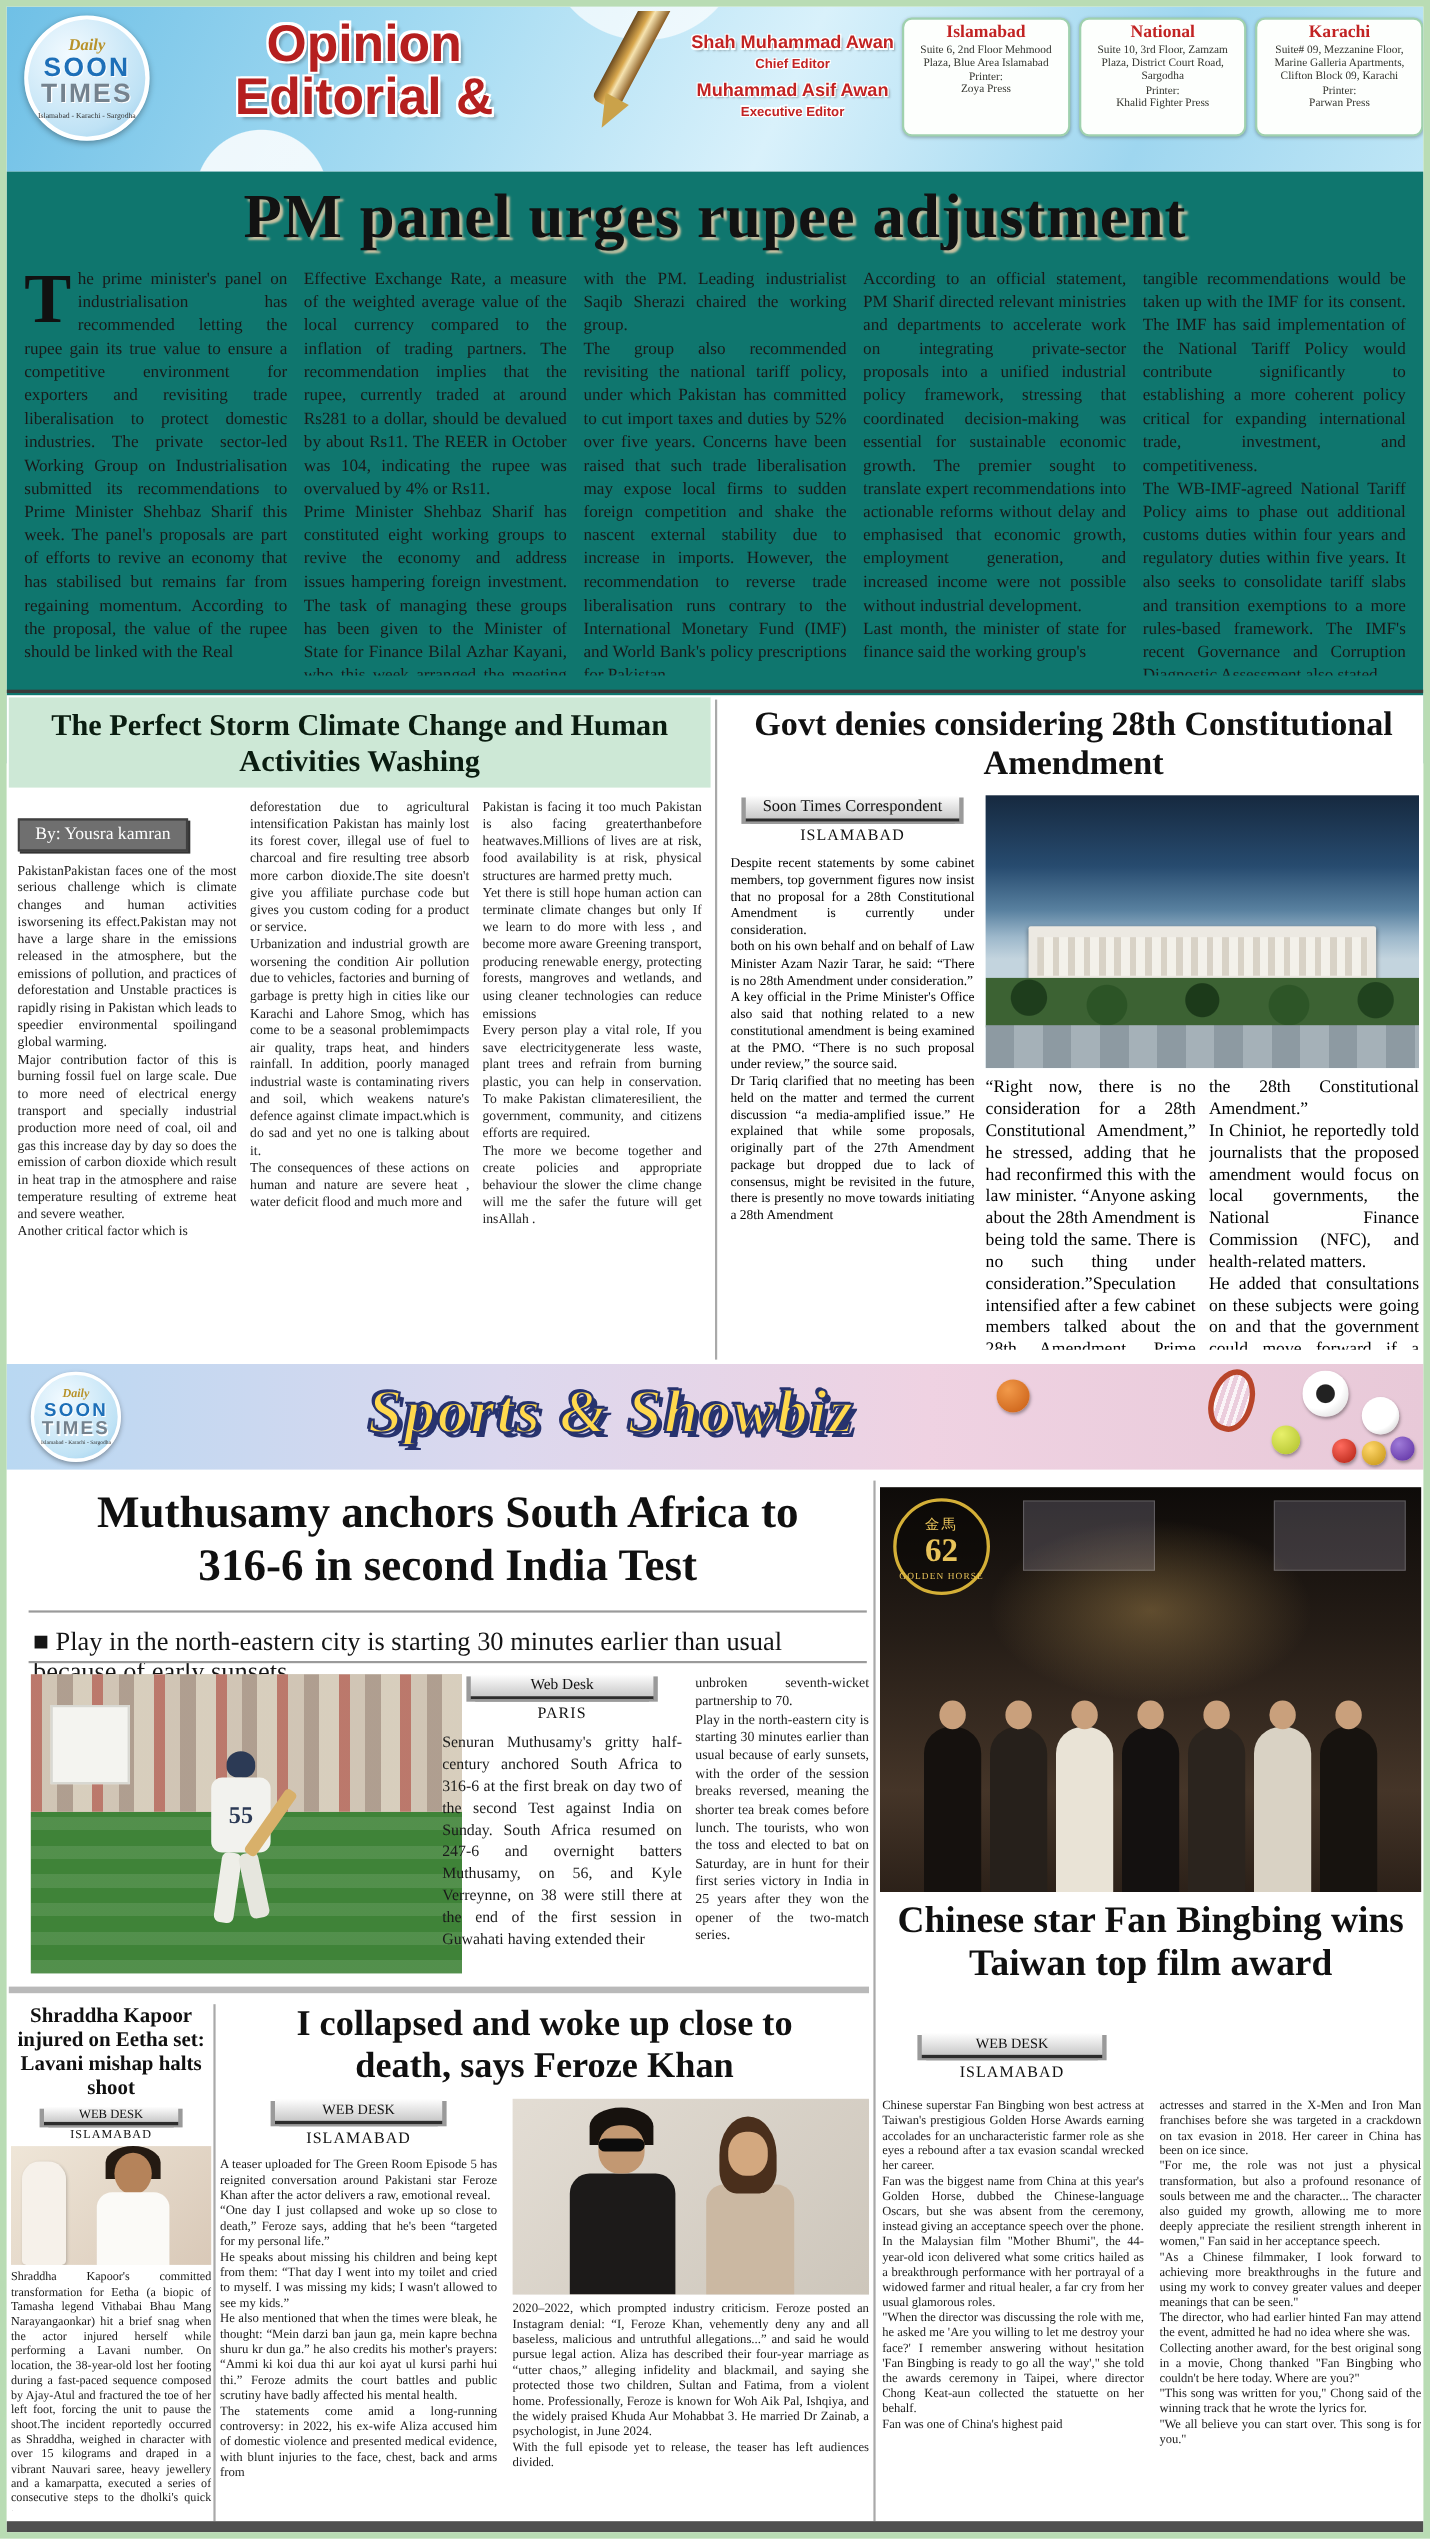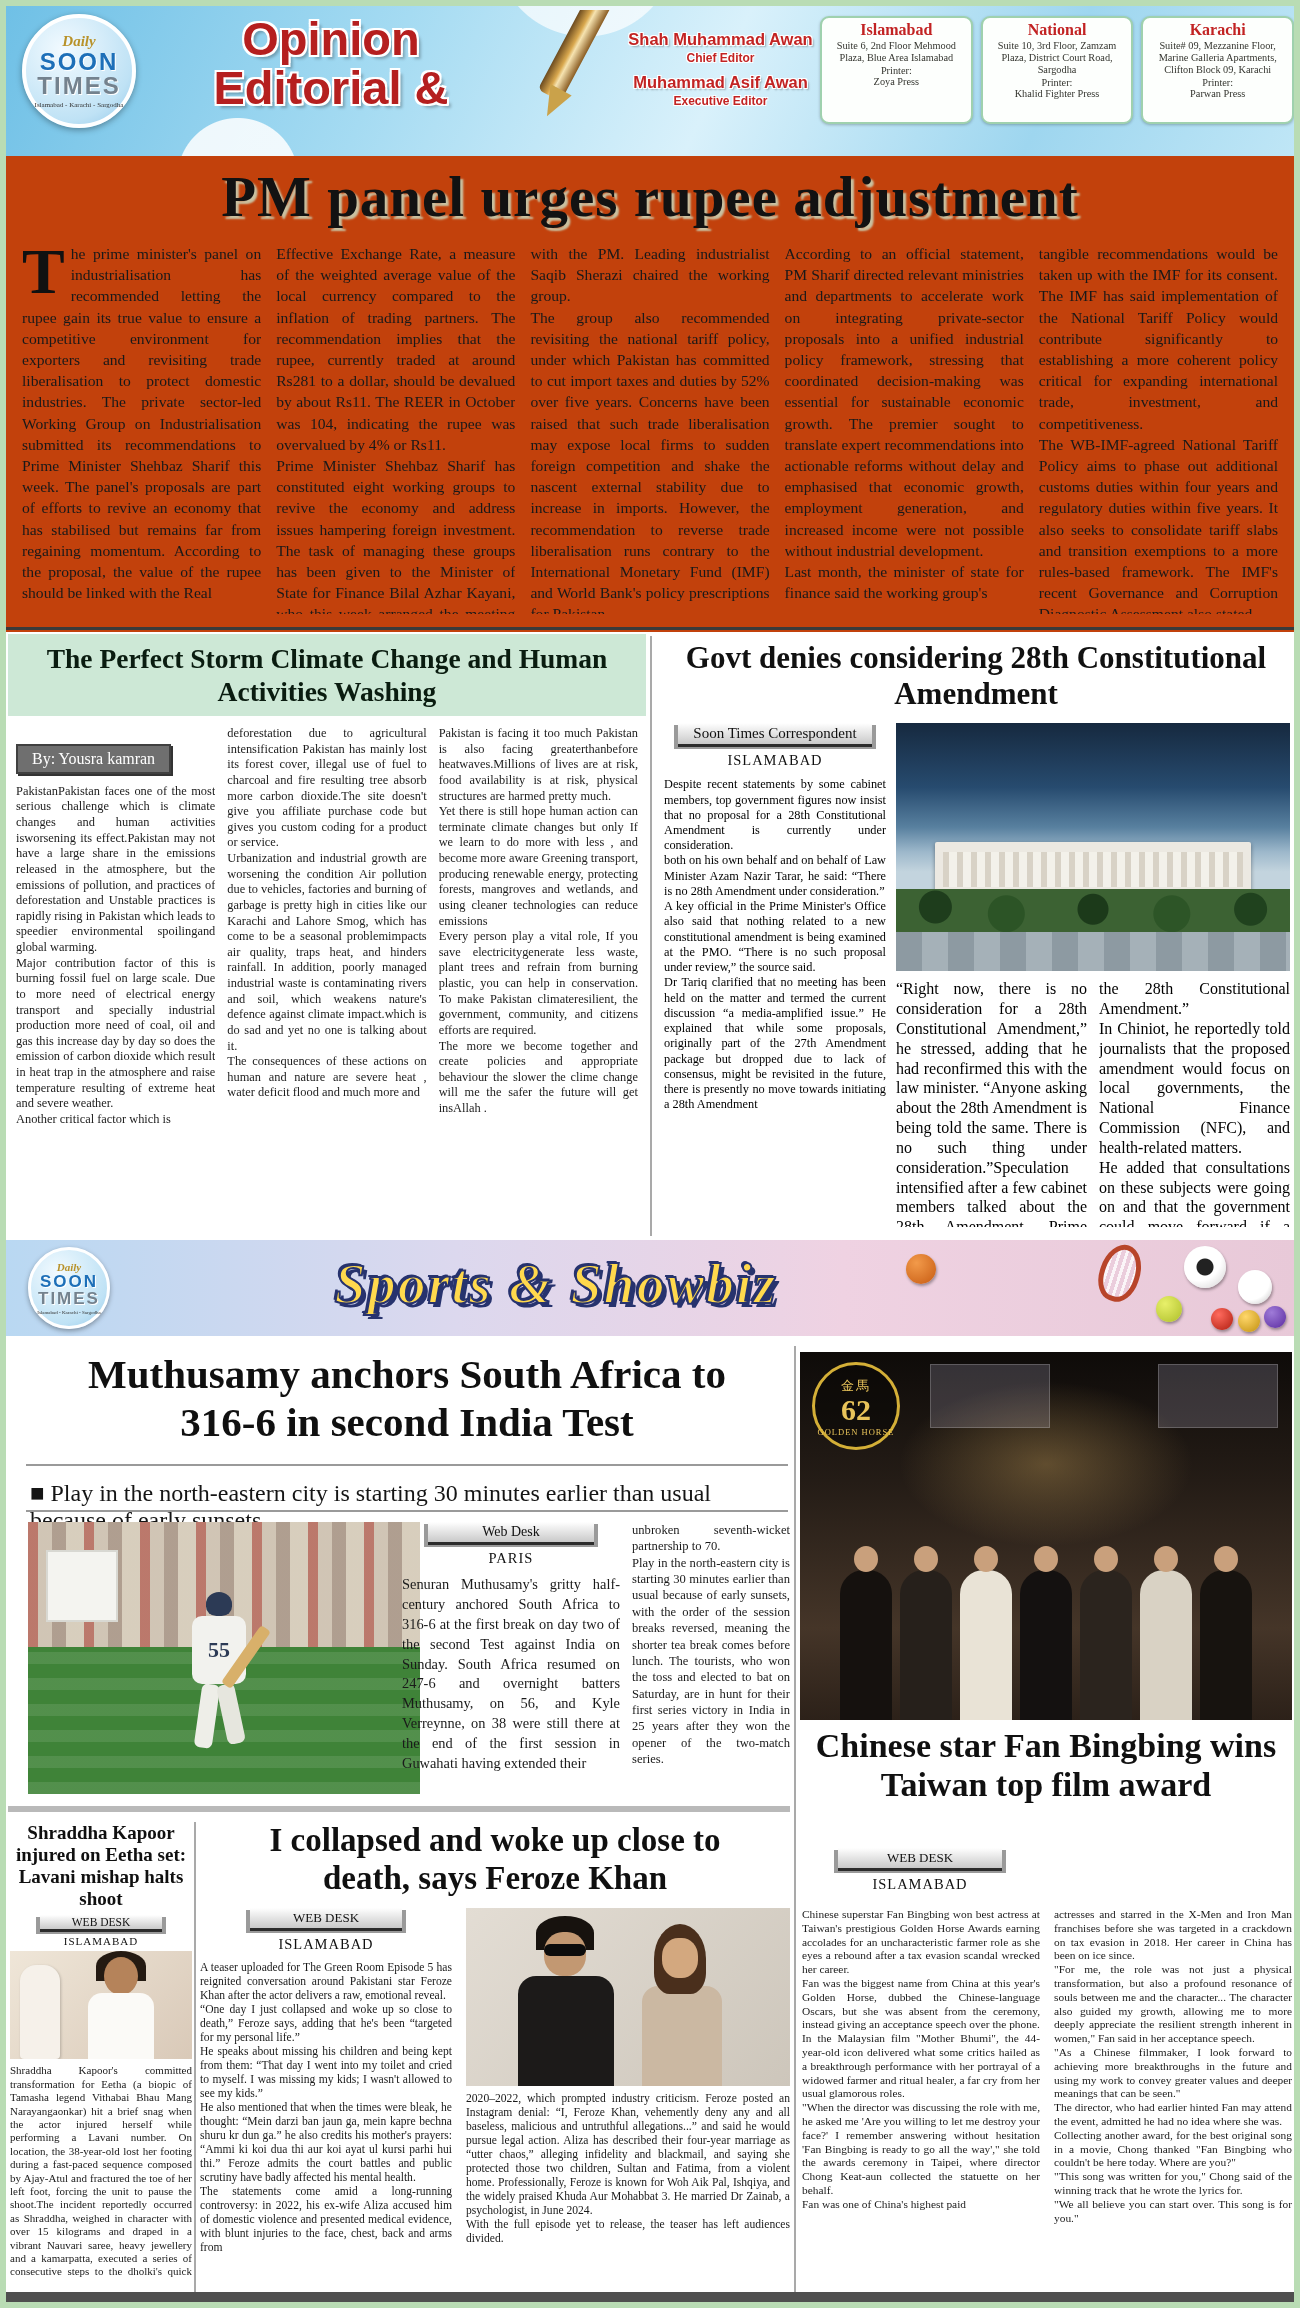"PM panel urges rupee adjustment" .lead-section { background: #c2410c -> #0f766e }
